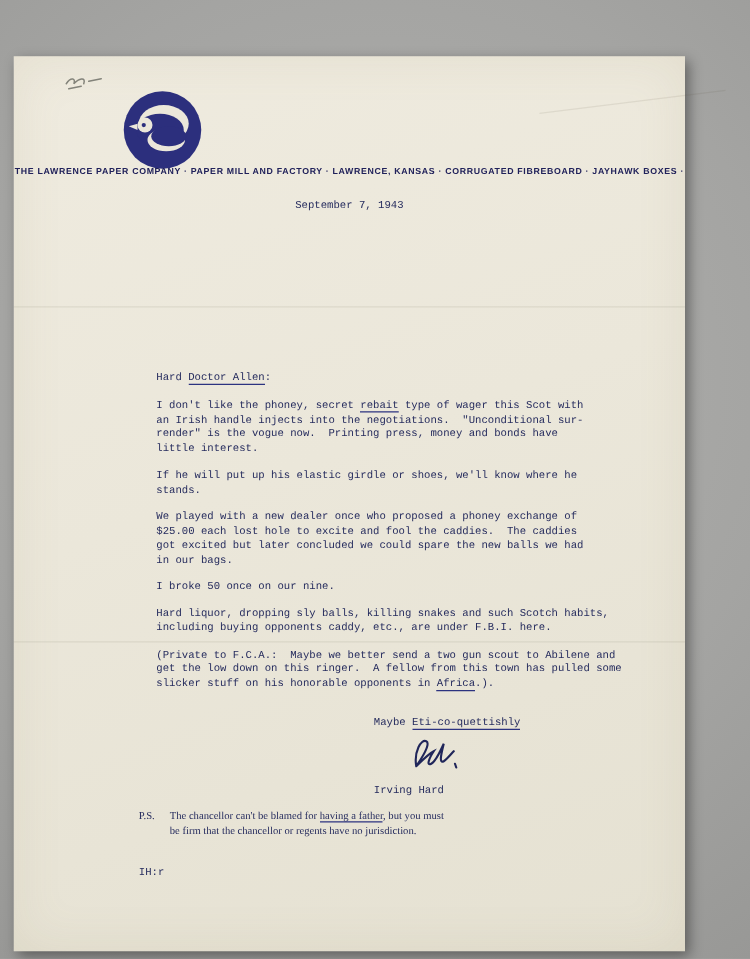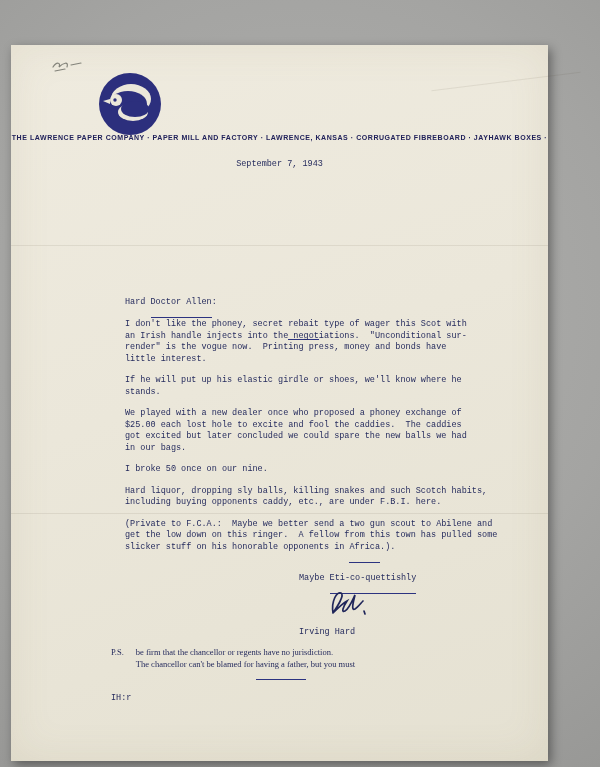"Doctor Allen" .u { padding-bottom: 10px -> 0px }
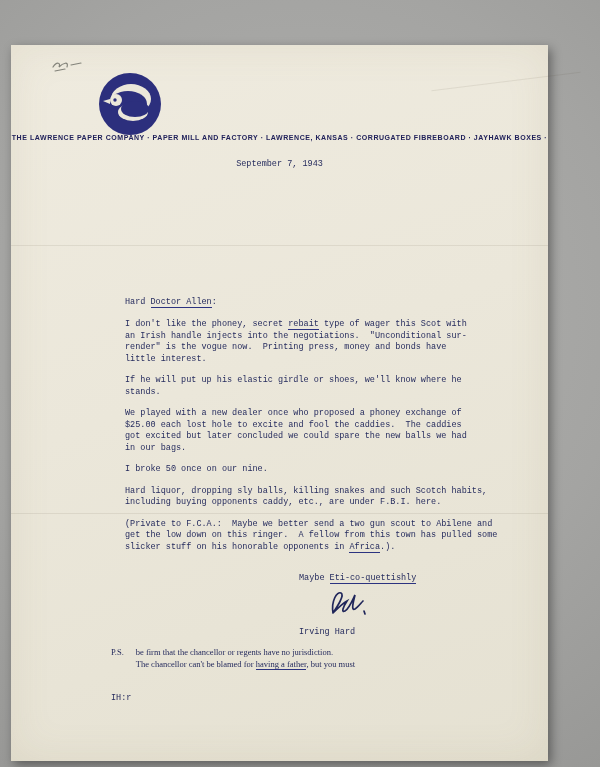"be firm that the chancellor" div.line { order: before "The chancellor can't be blamed" -> after "The chancellor can't be blamed" }
